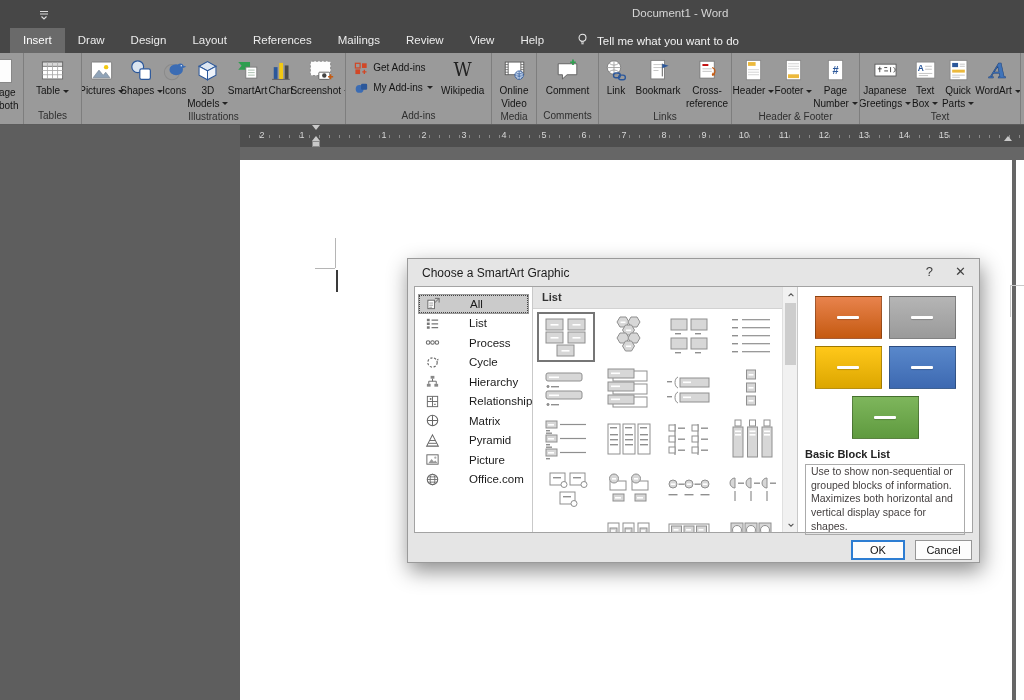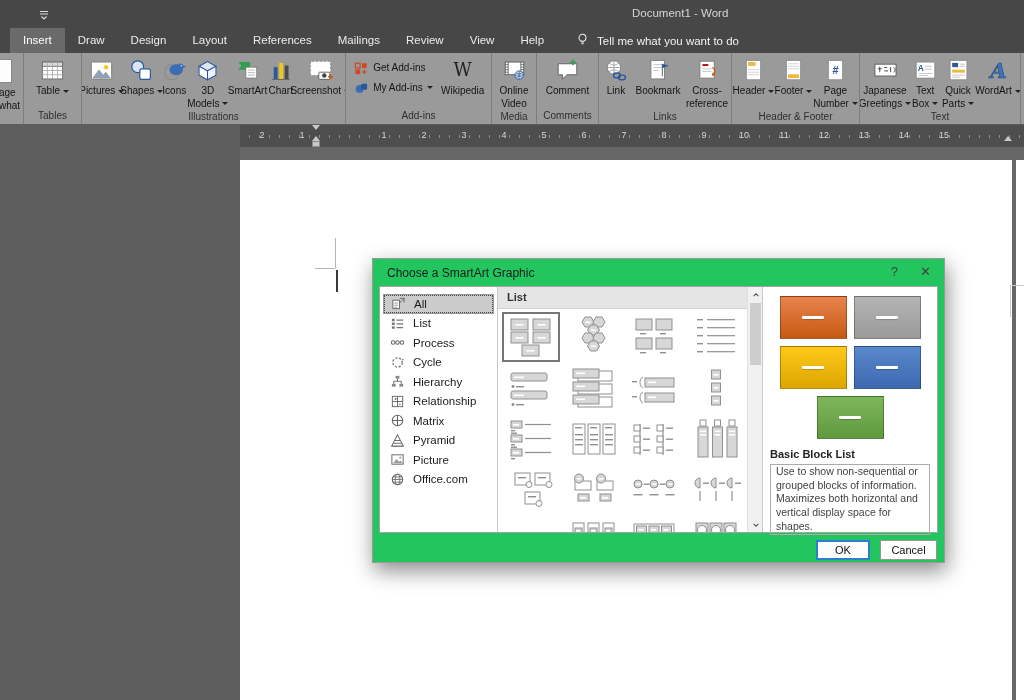"what" span.cl { text: what -> both }
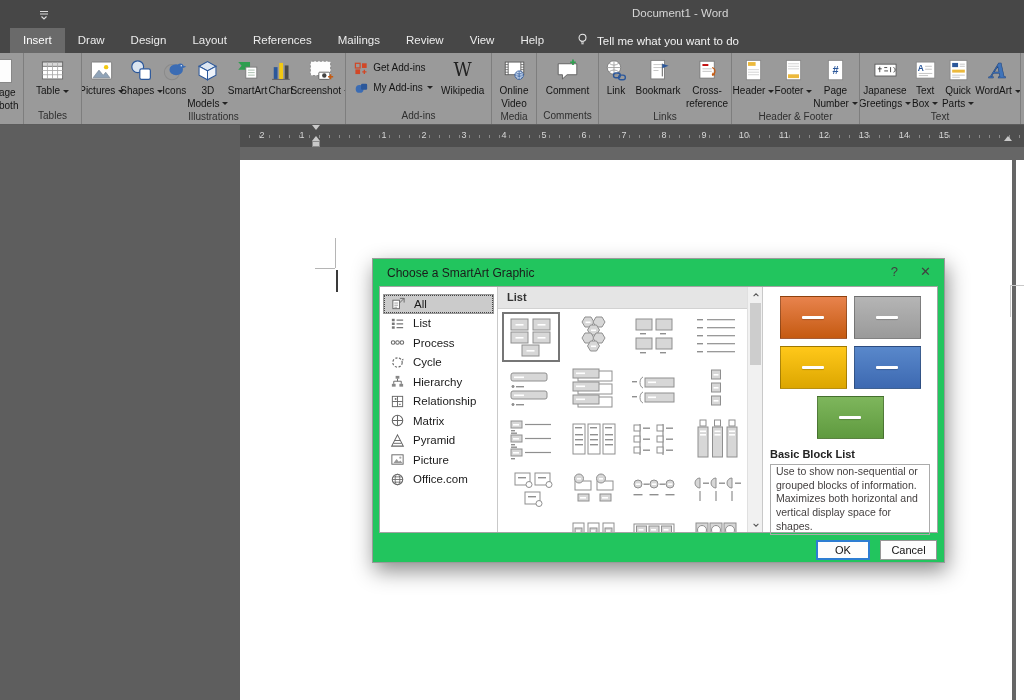"Choose a SmartArt Graphic" .dialog { background: #22c55e -> #e5e5e5; left: 372px -> 407px }
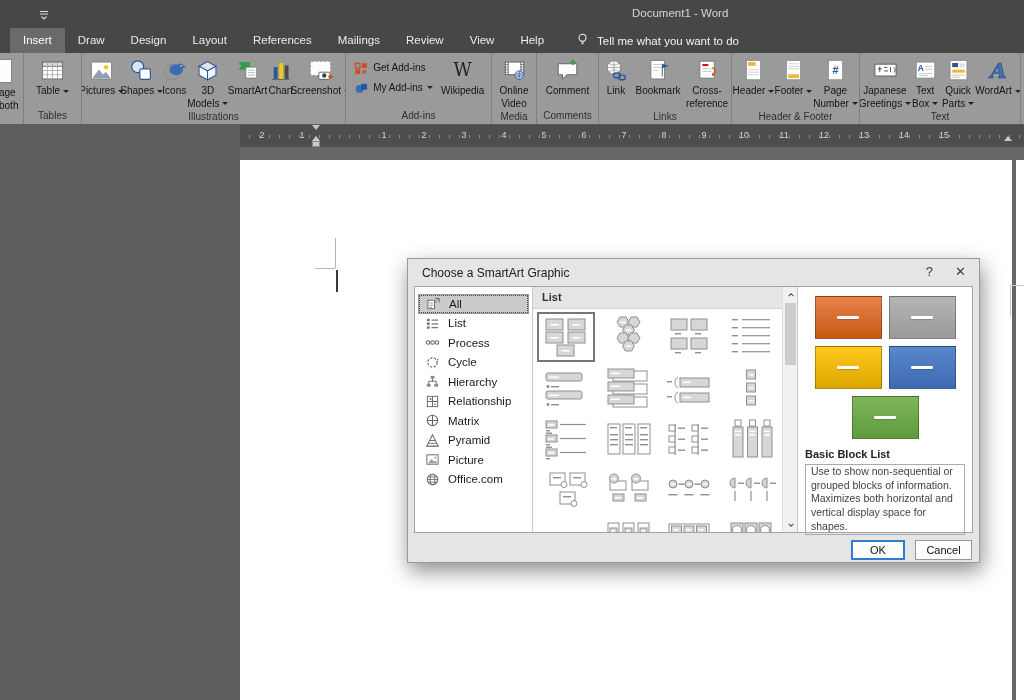"All" .cat .clab { margin-left: none -> 21px }
